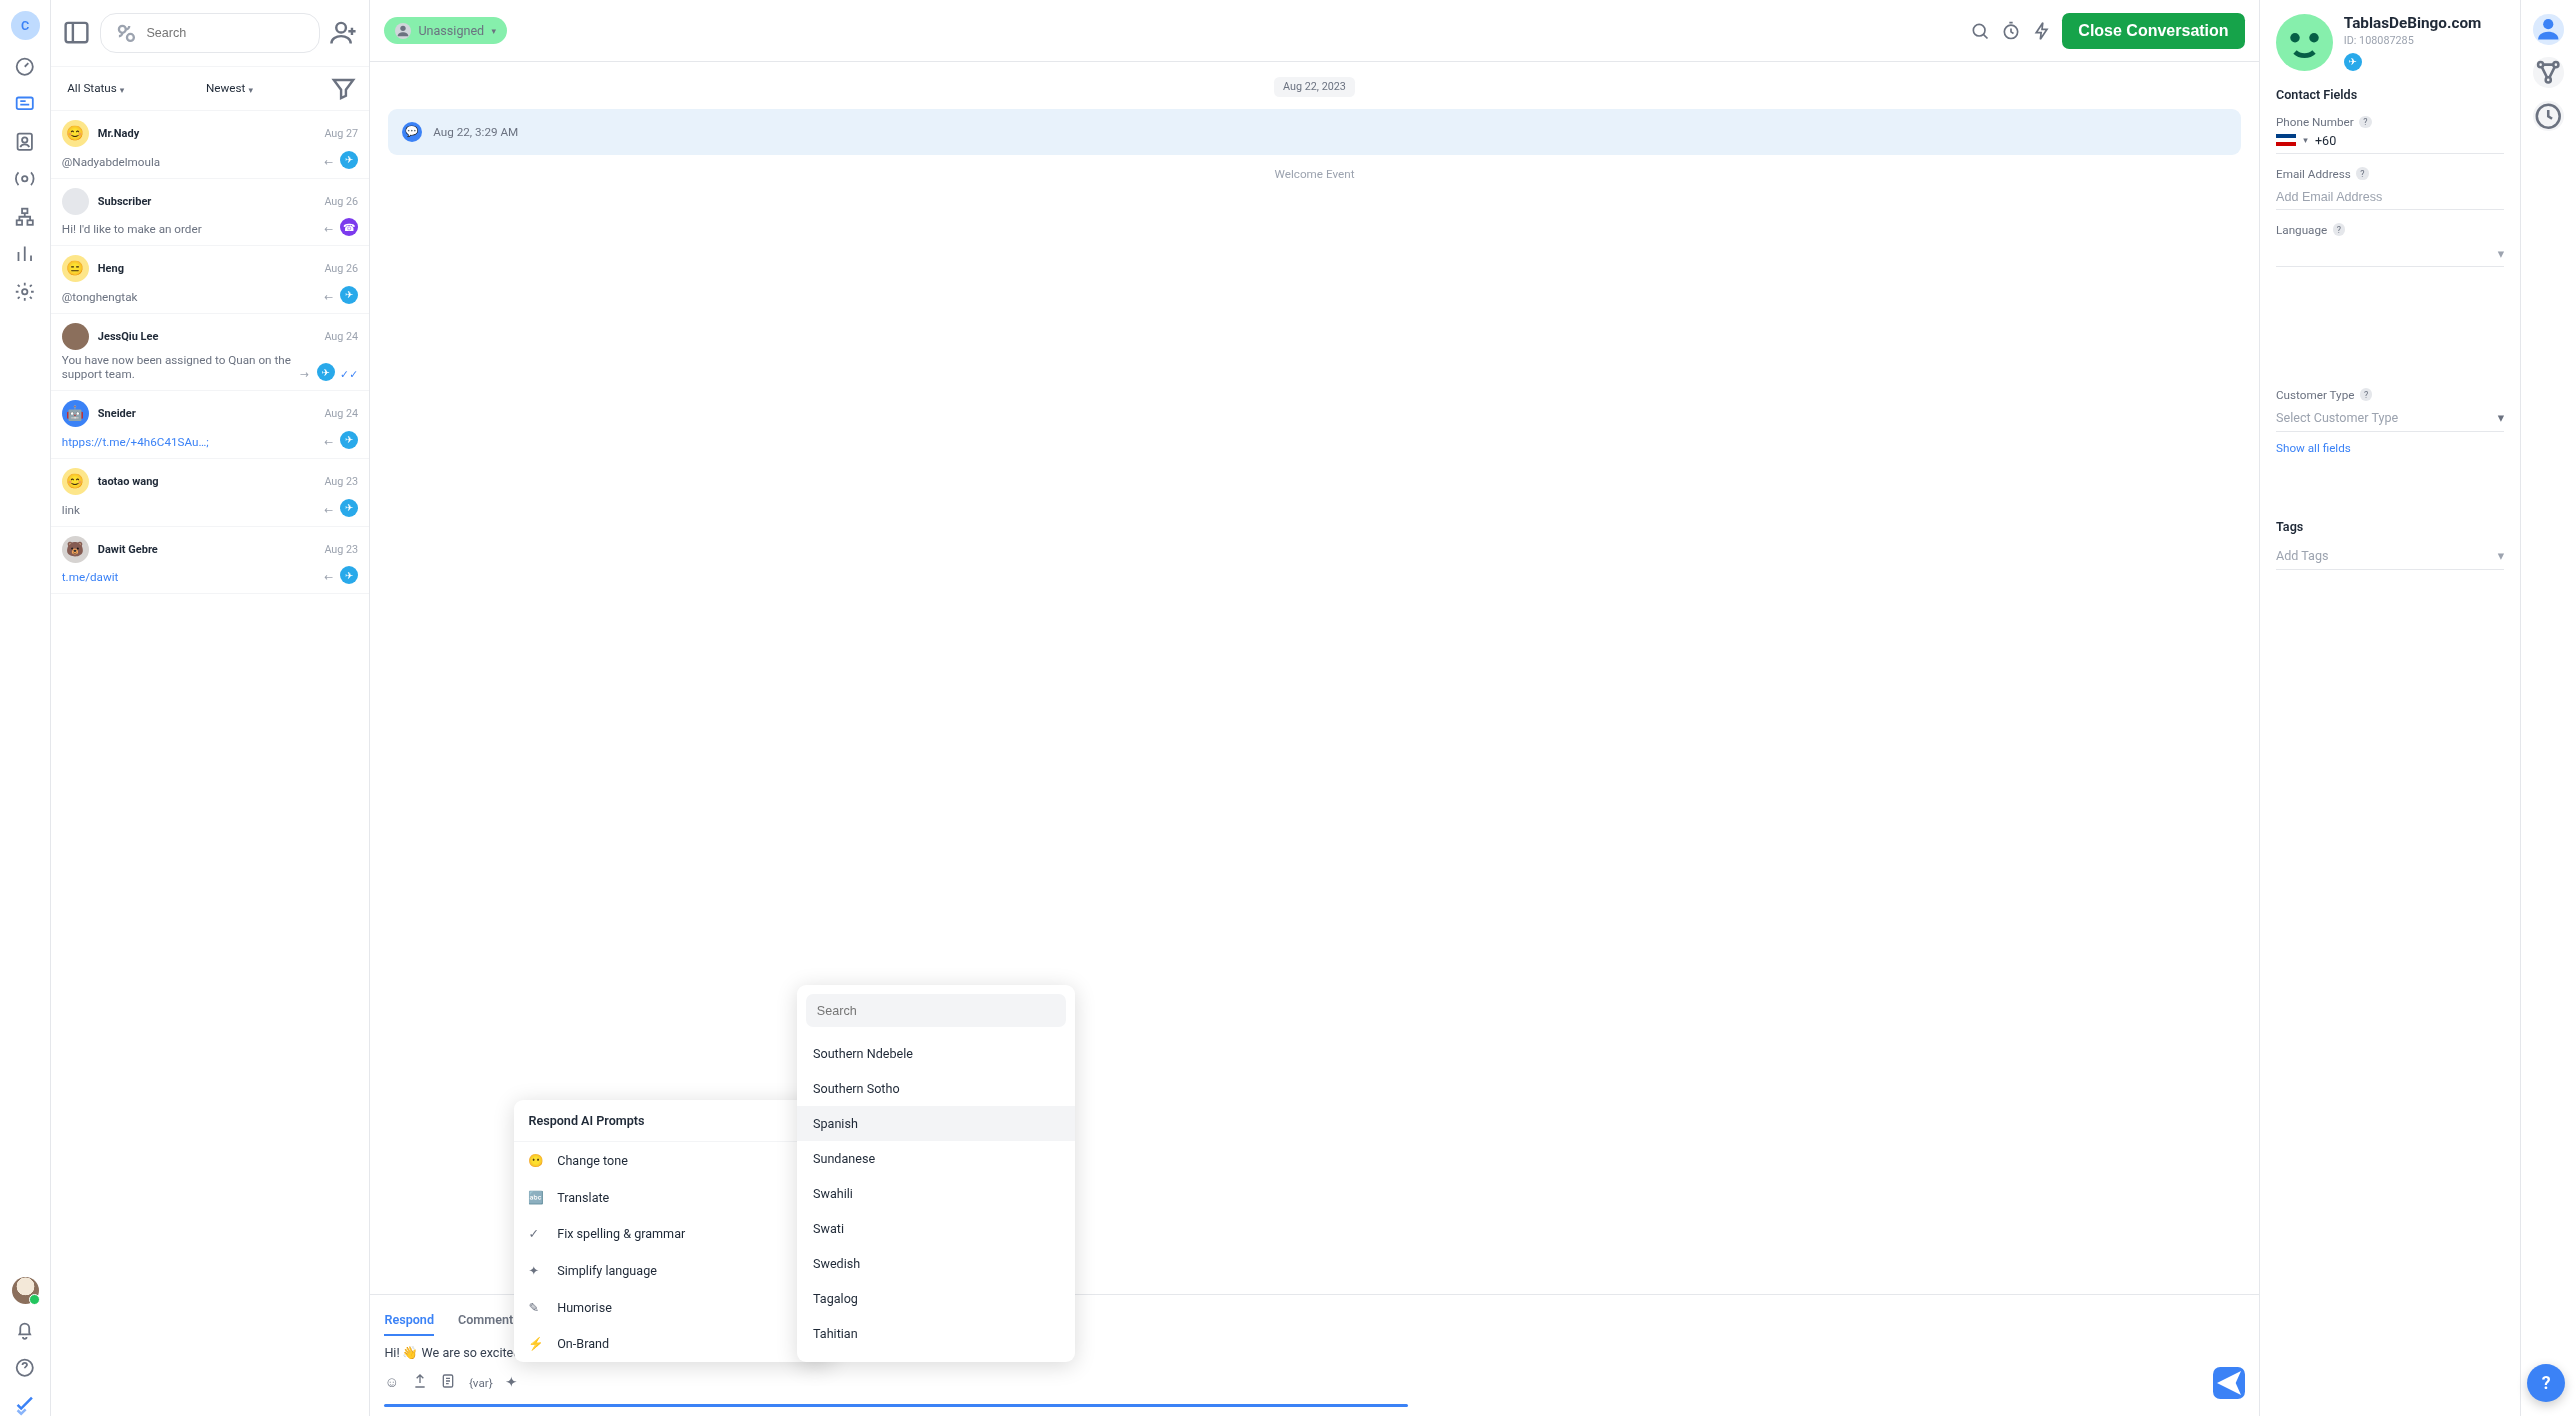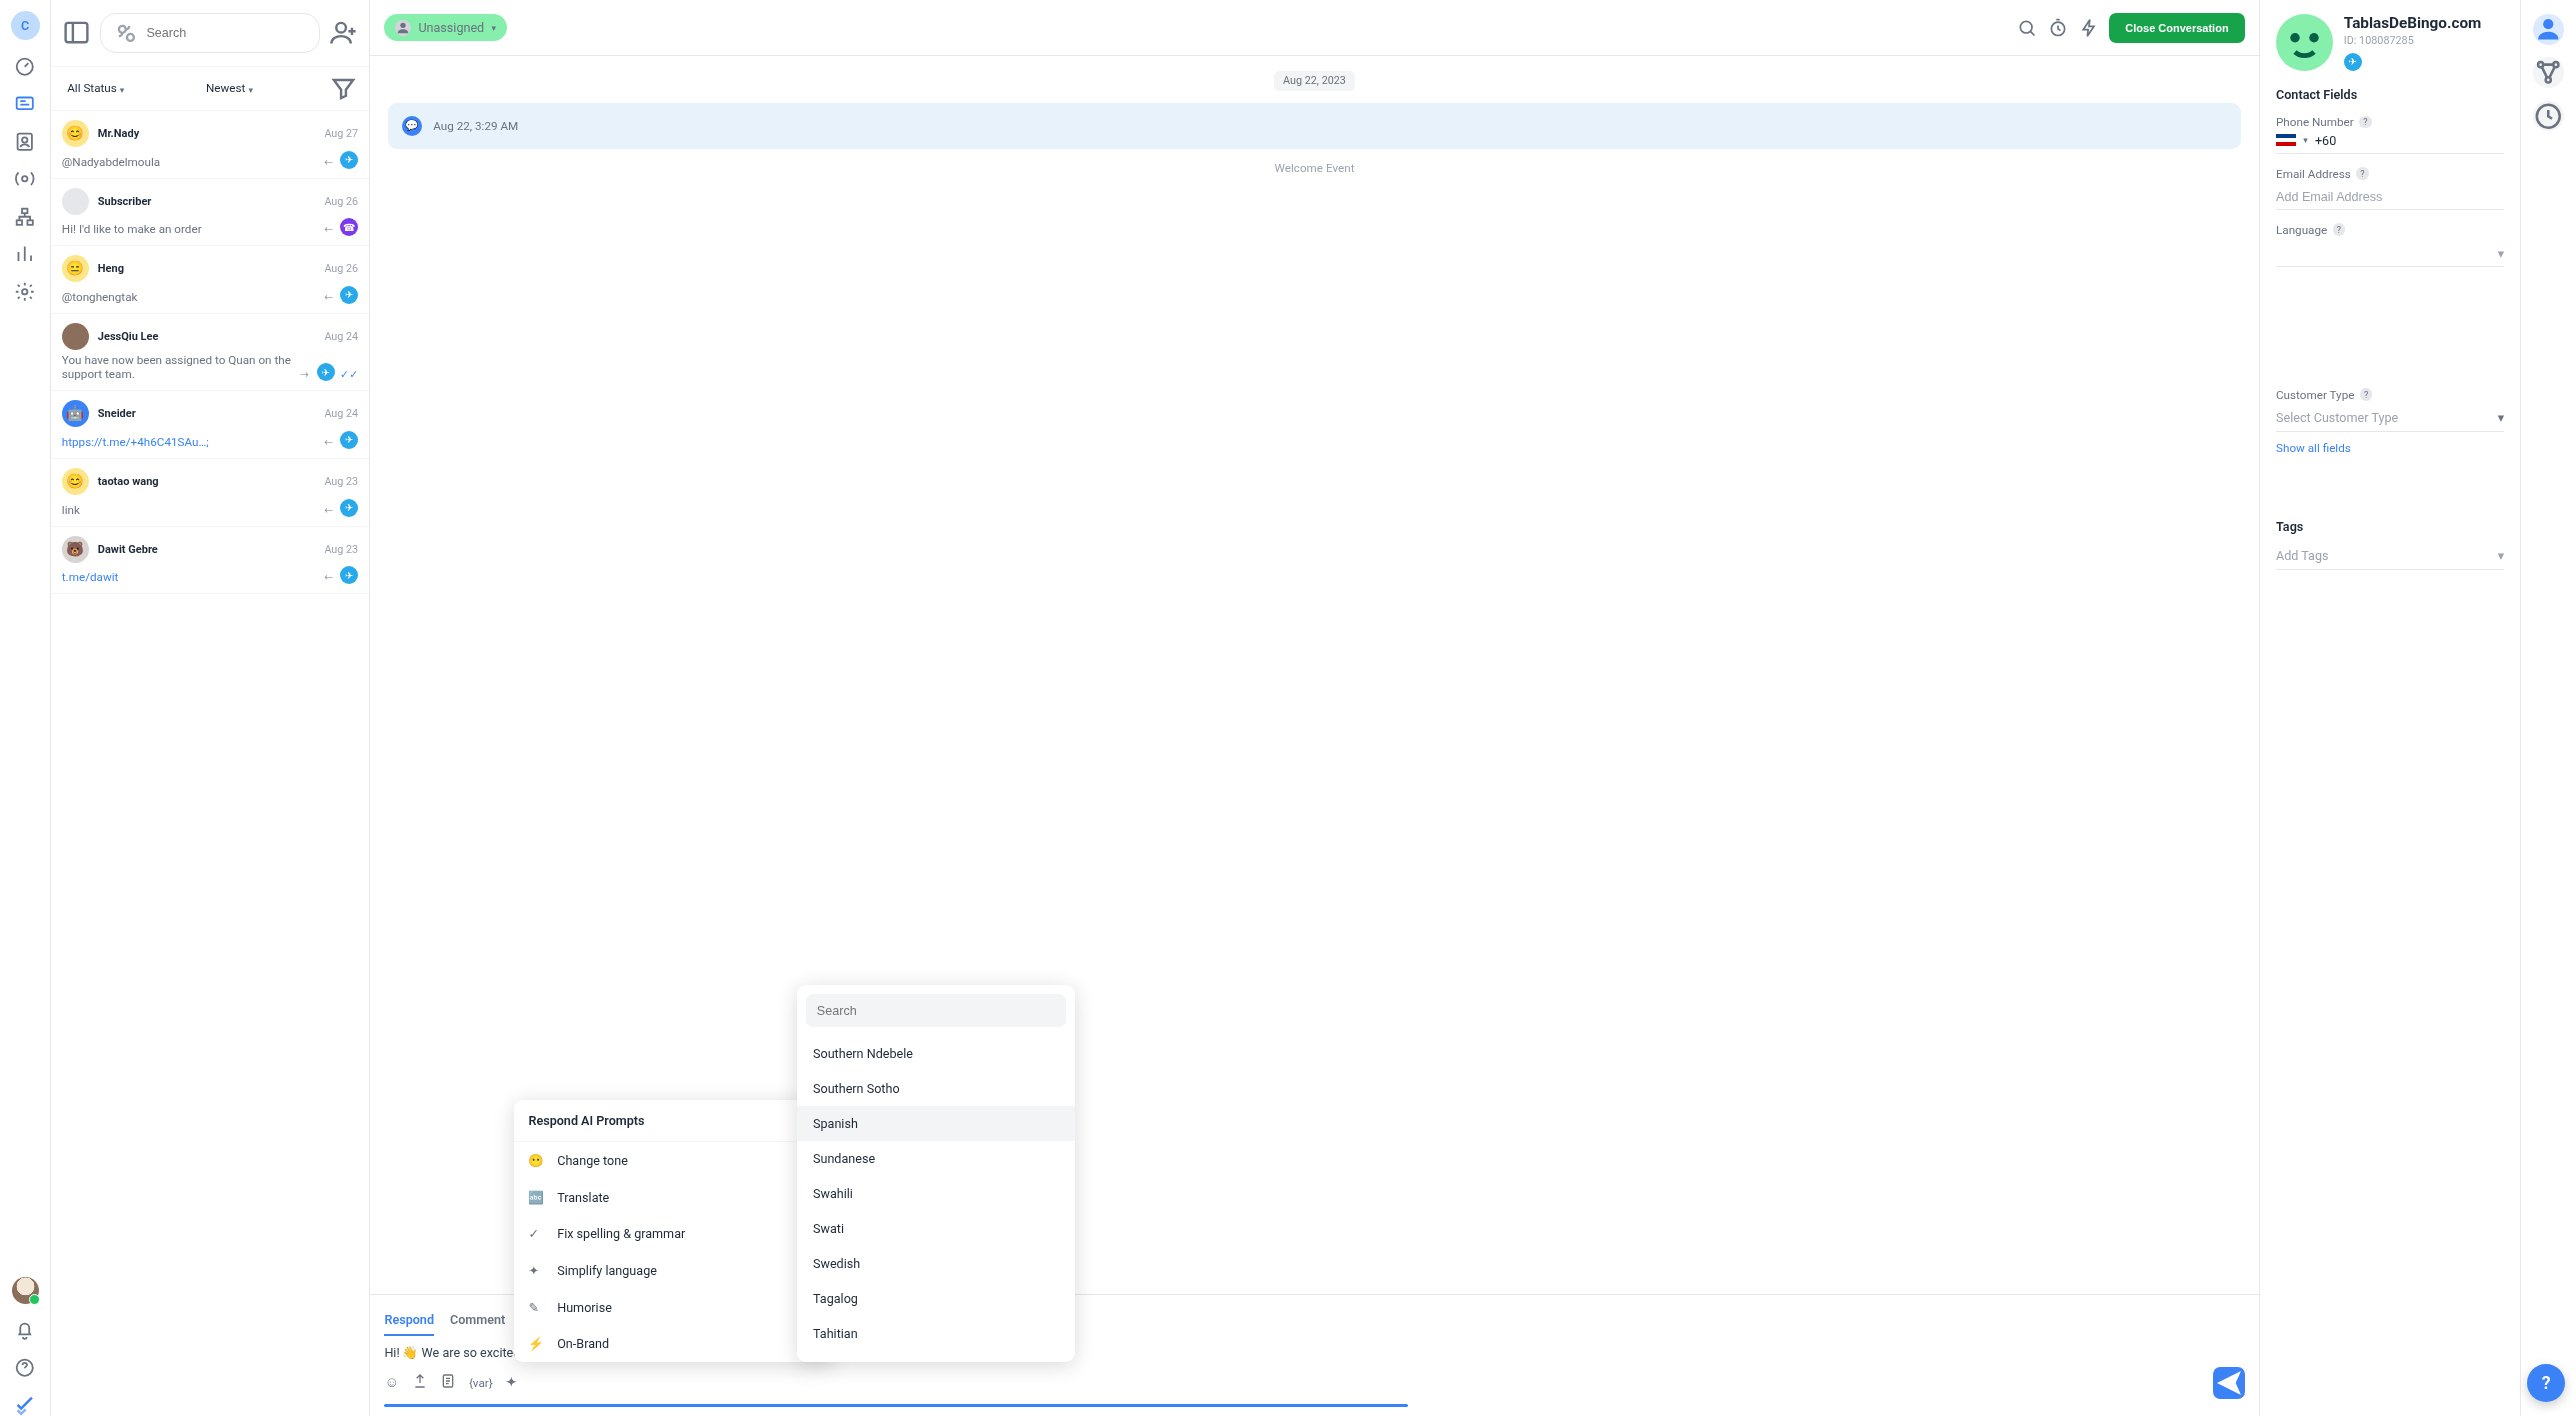"Close Conversation" .close-btn { font-size: 11px -> 16px }
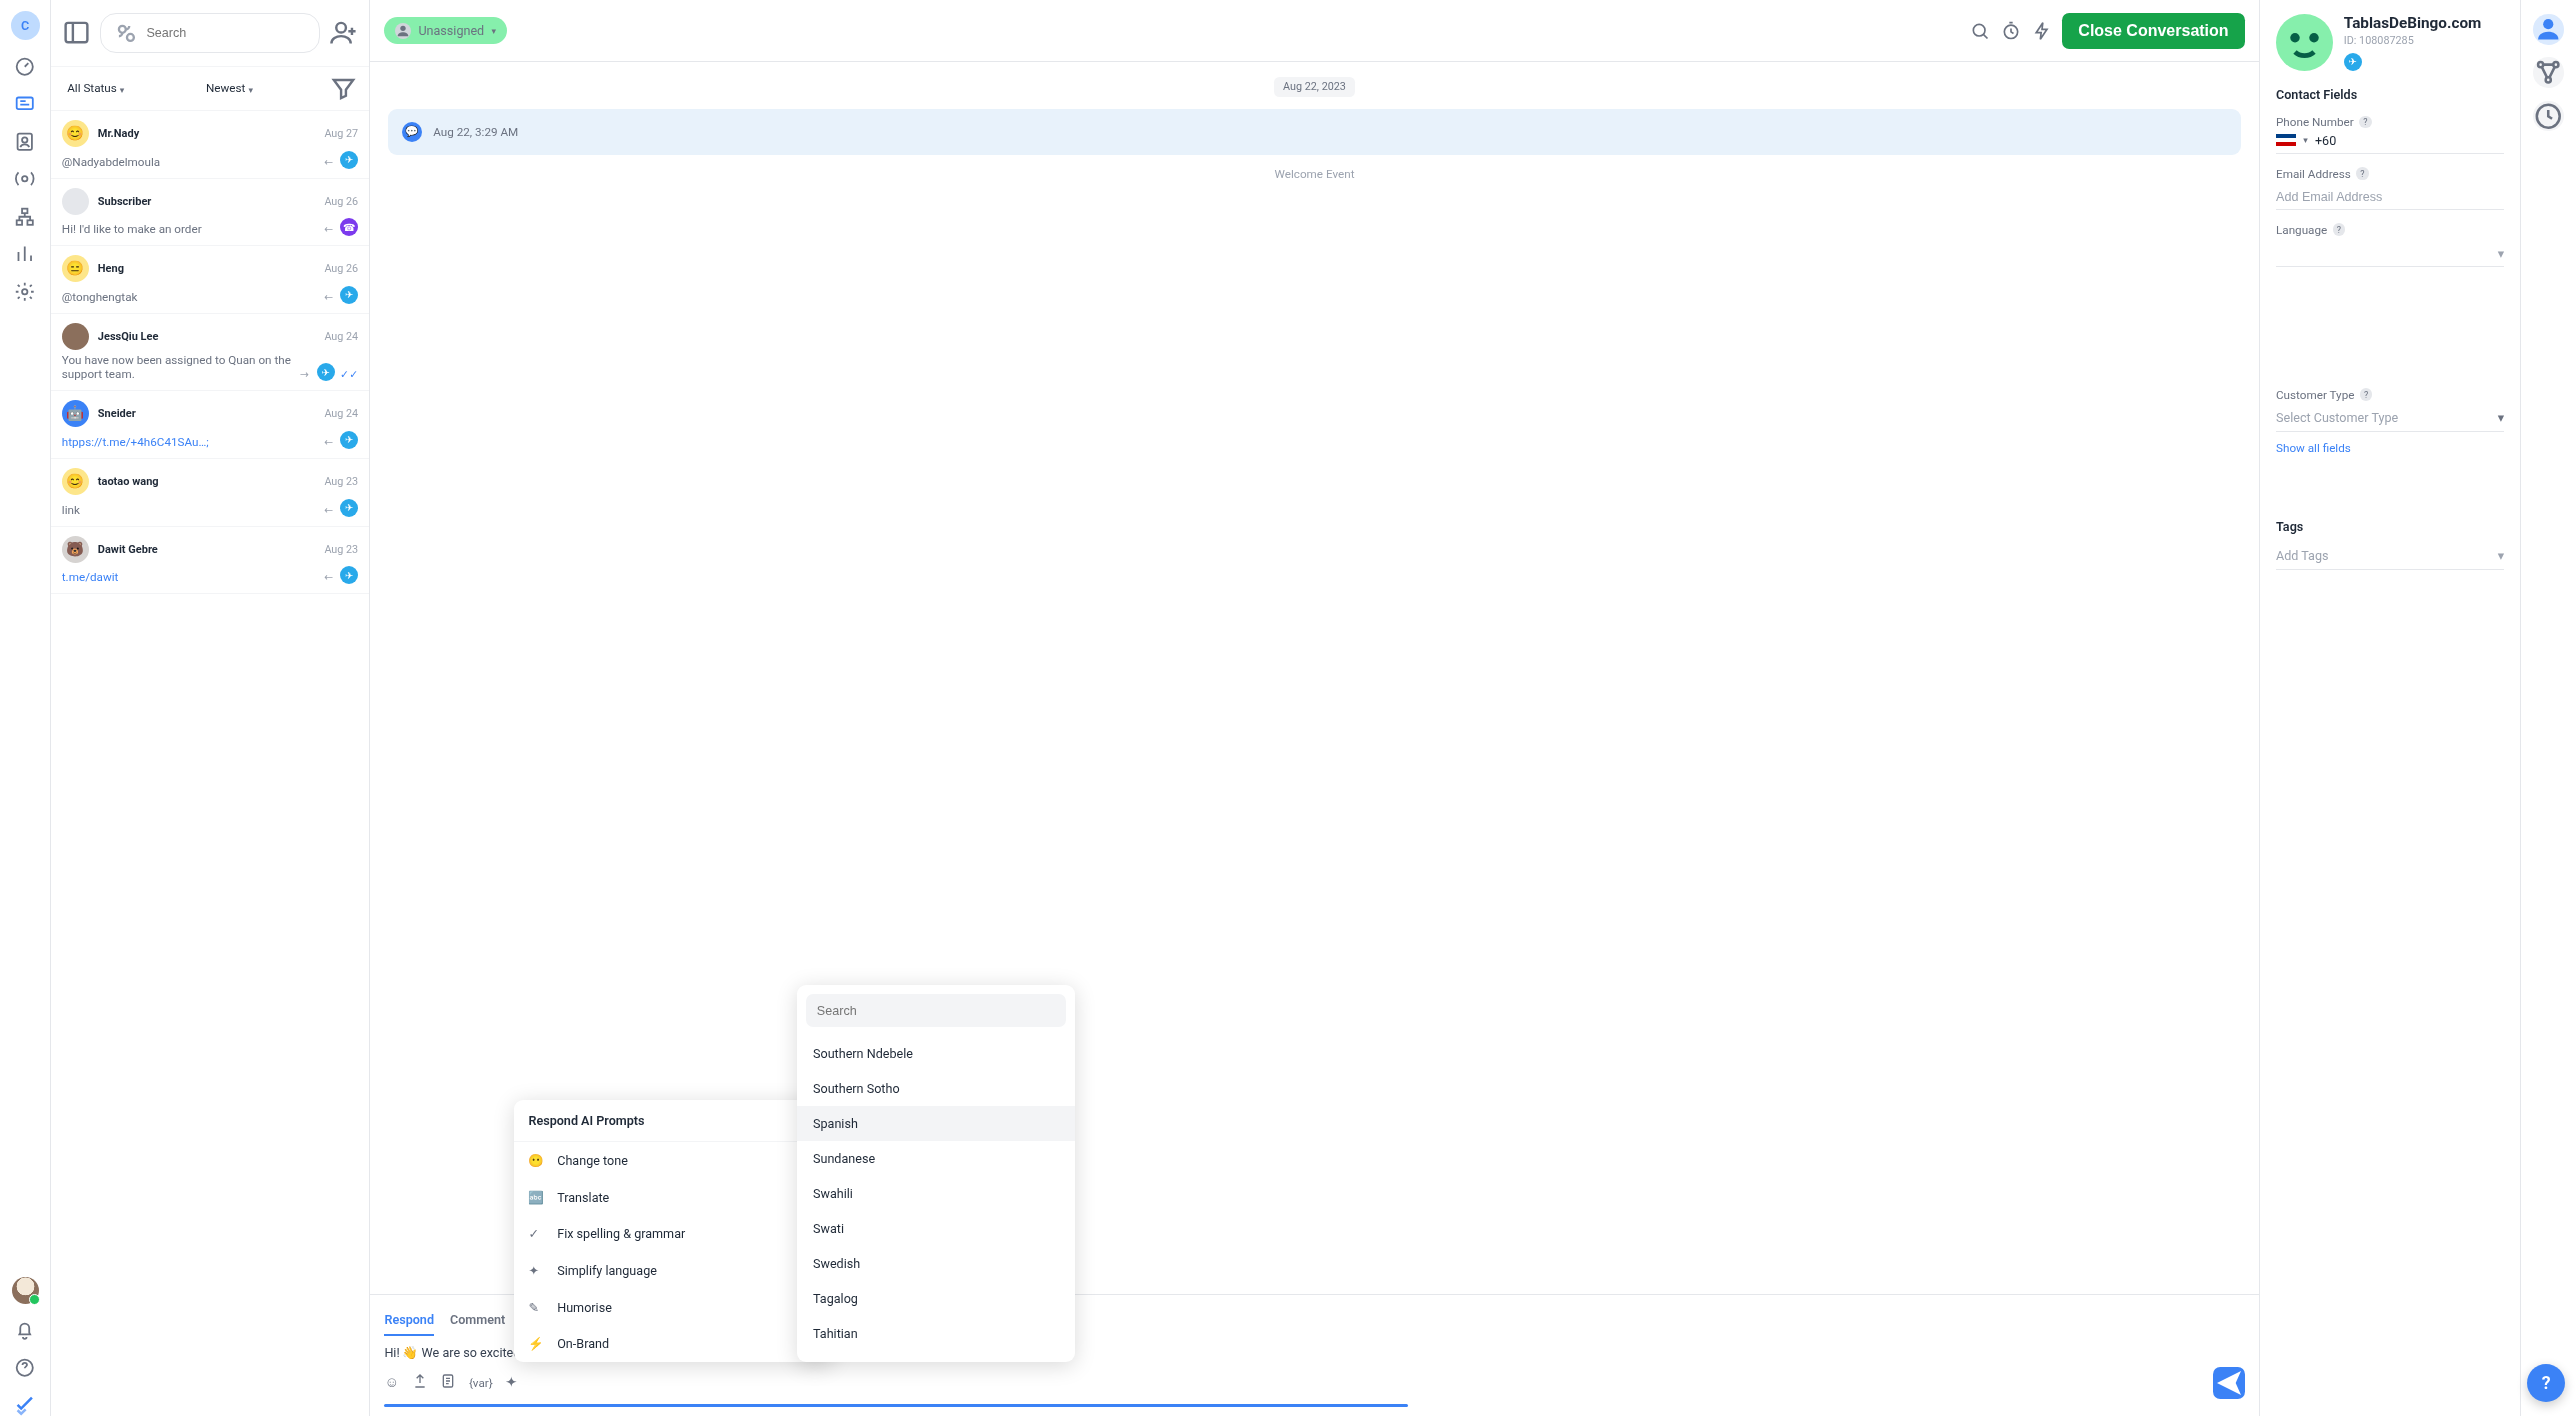"Respond" .composer-tabs { gap: 16px -> 24px }
